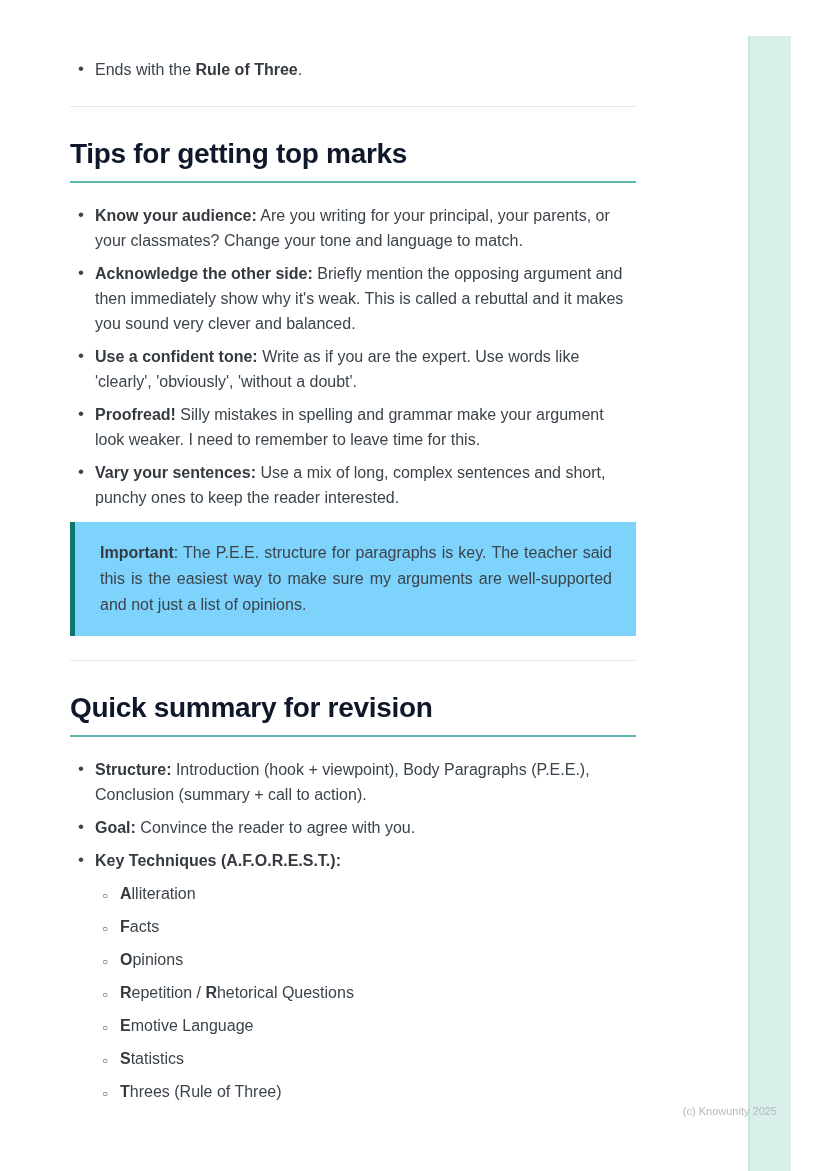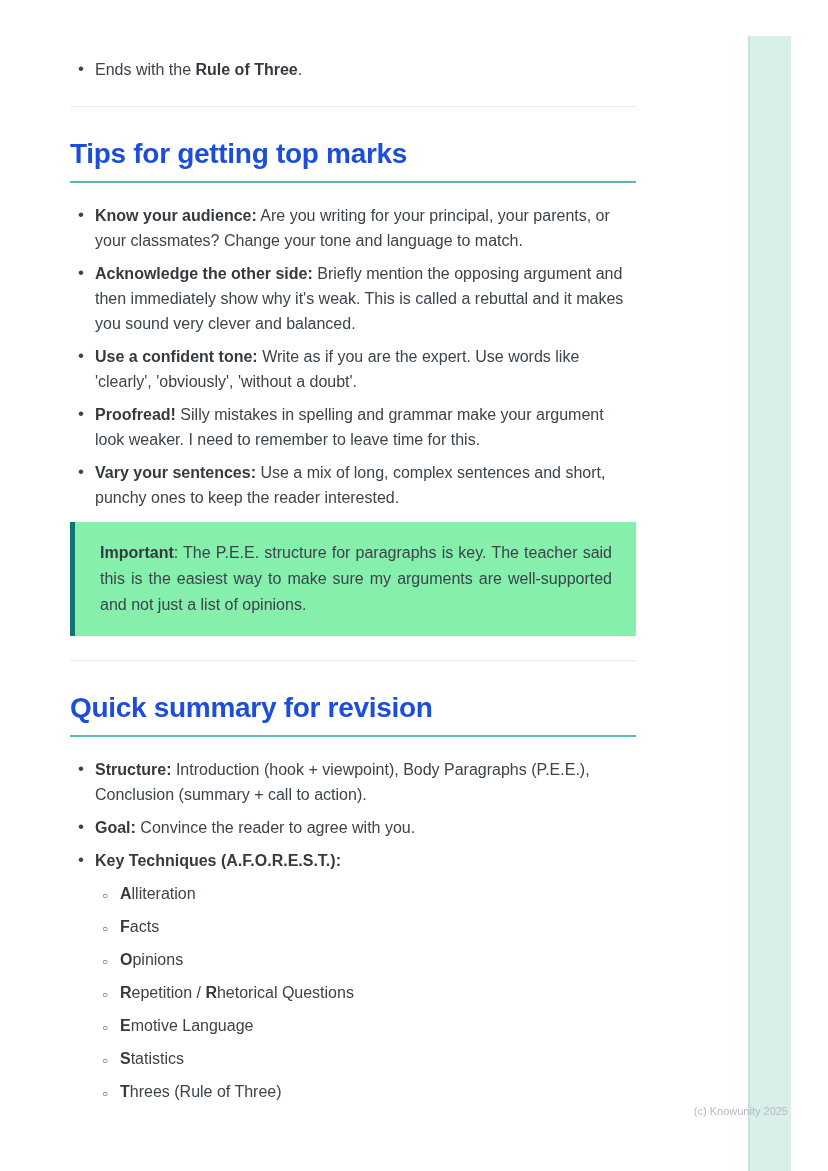"Tips for getting top marks" h2.section-title { color: #1d4ed8 -> #0f172a }
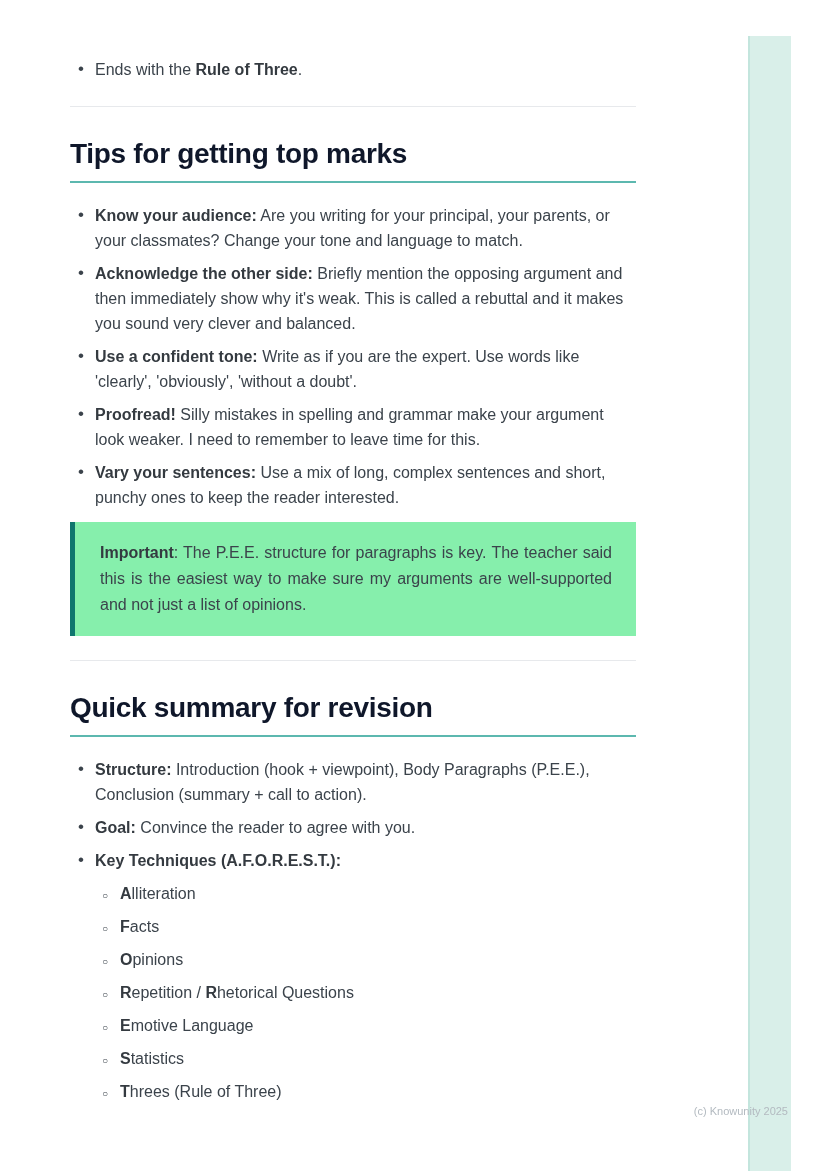"Important: The P.E.E. structure for" .callout { background: #86efac -> #7dd3fc }
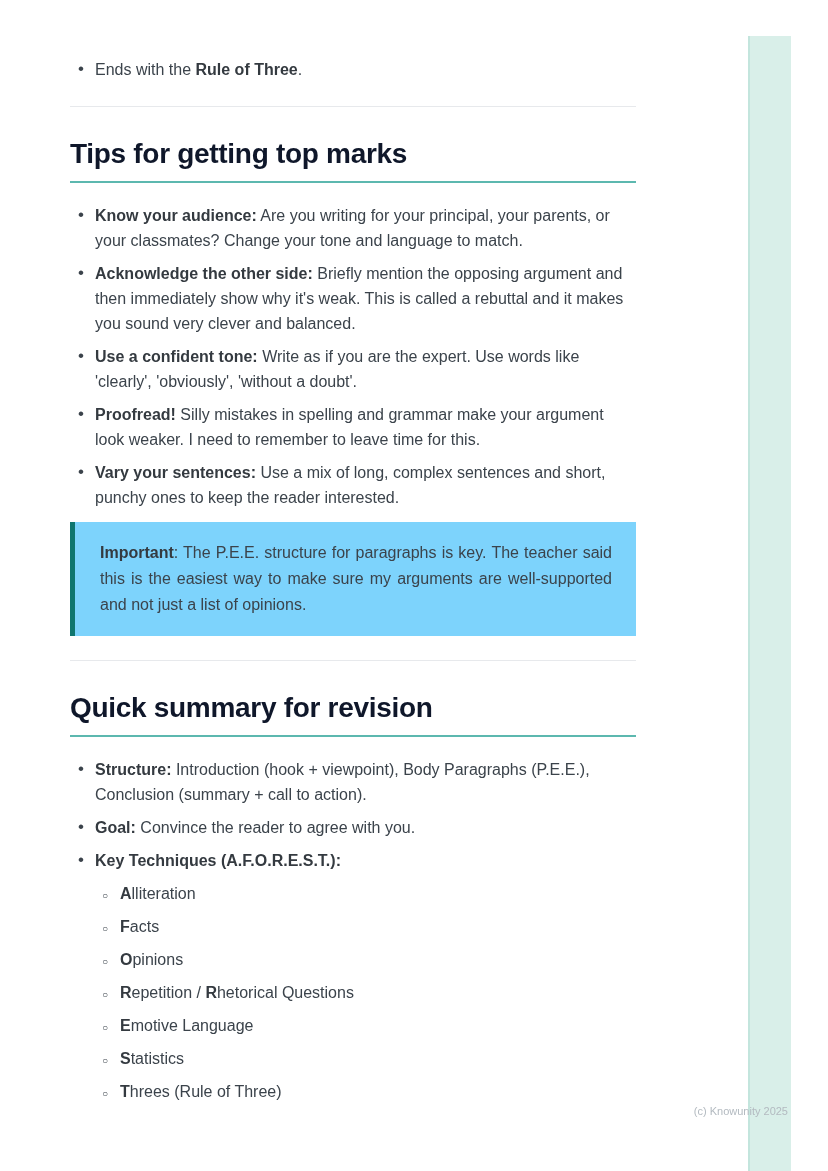"(c) Knowunity 2025" .watermark { right: 40px -> 51px }
